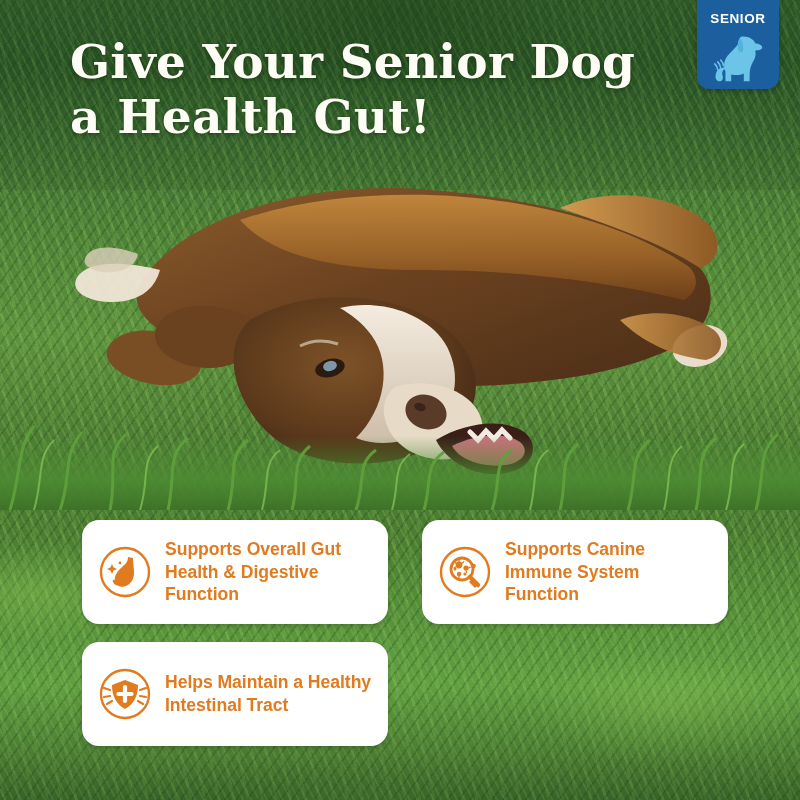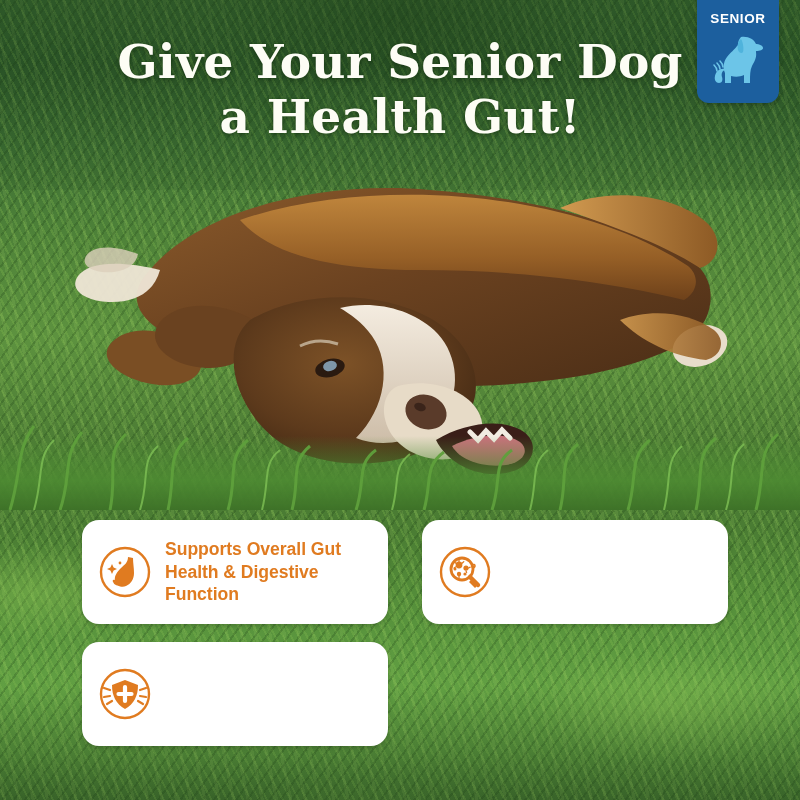"SENIOR" .badge { height: 103px -> 89px }
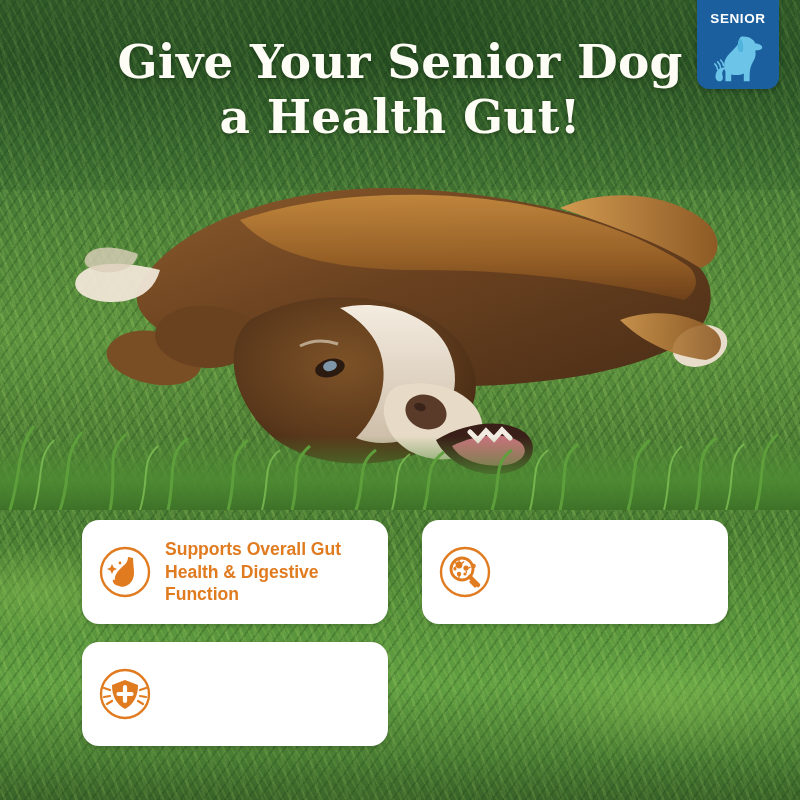"Give Your Senior Dog" .title { text-align: center -> none }
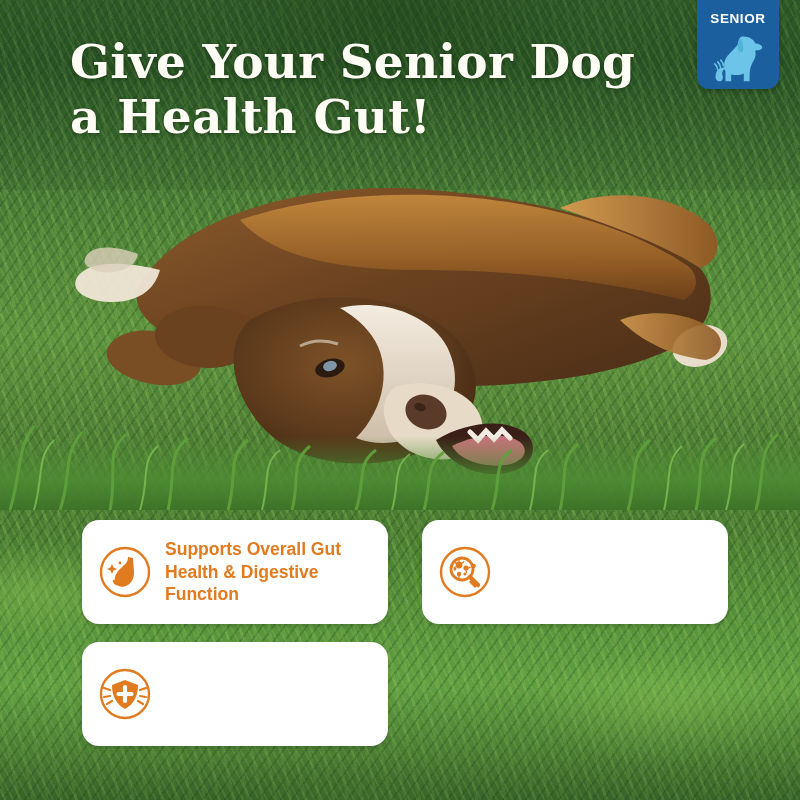"Supports Canine Immune System Function" span.card-text { html: none -> <span>Supports Canine Immune System Function</span> }
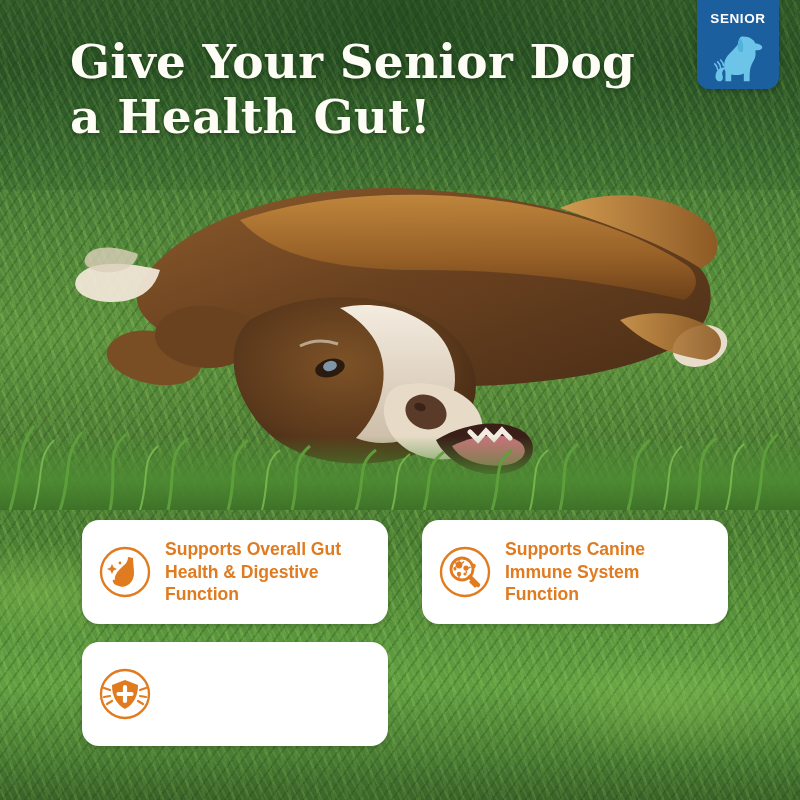"Helps Maintain a Healthy Intestinal" span.card-text { html: none -> <span>Helps Maintain a Healthy Intestinal Tract</span> }
